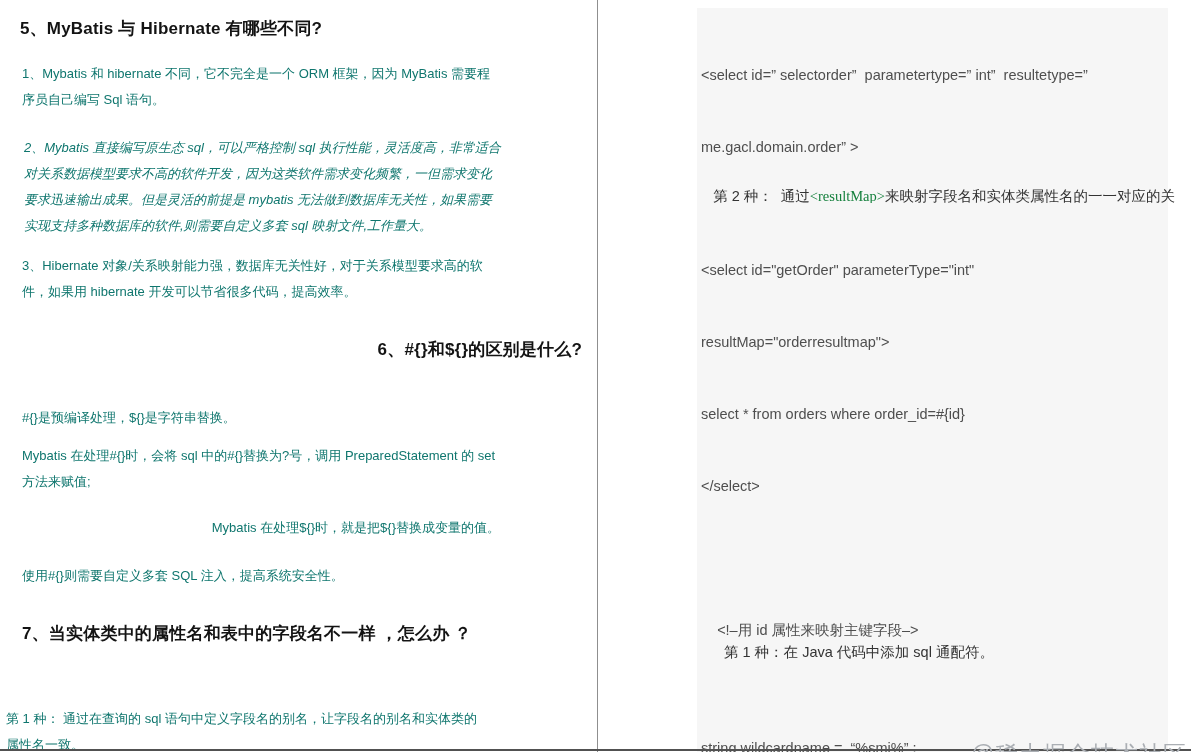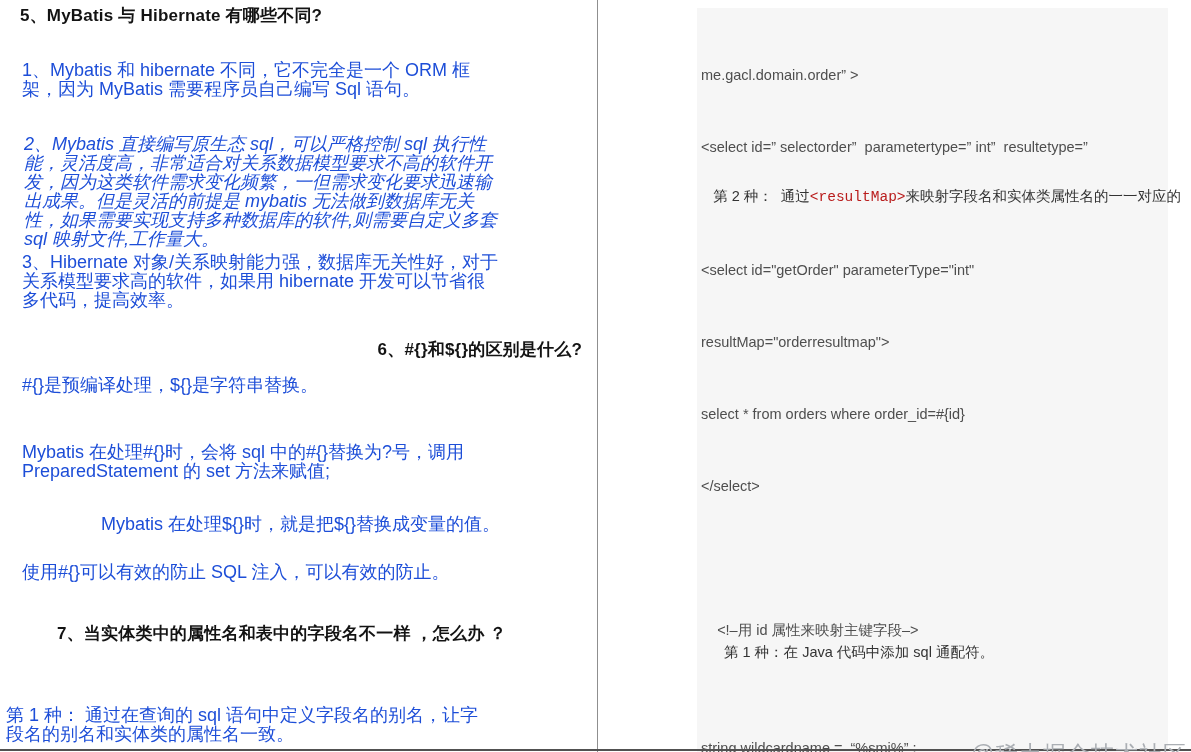"5、MyBatis 与 Hibernate 有哪些不同?" div.abs { top: 4px -> 17px }
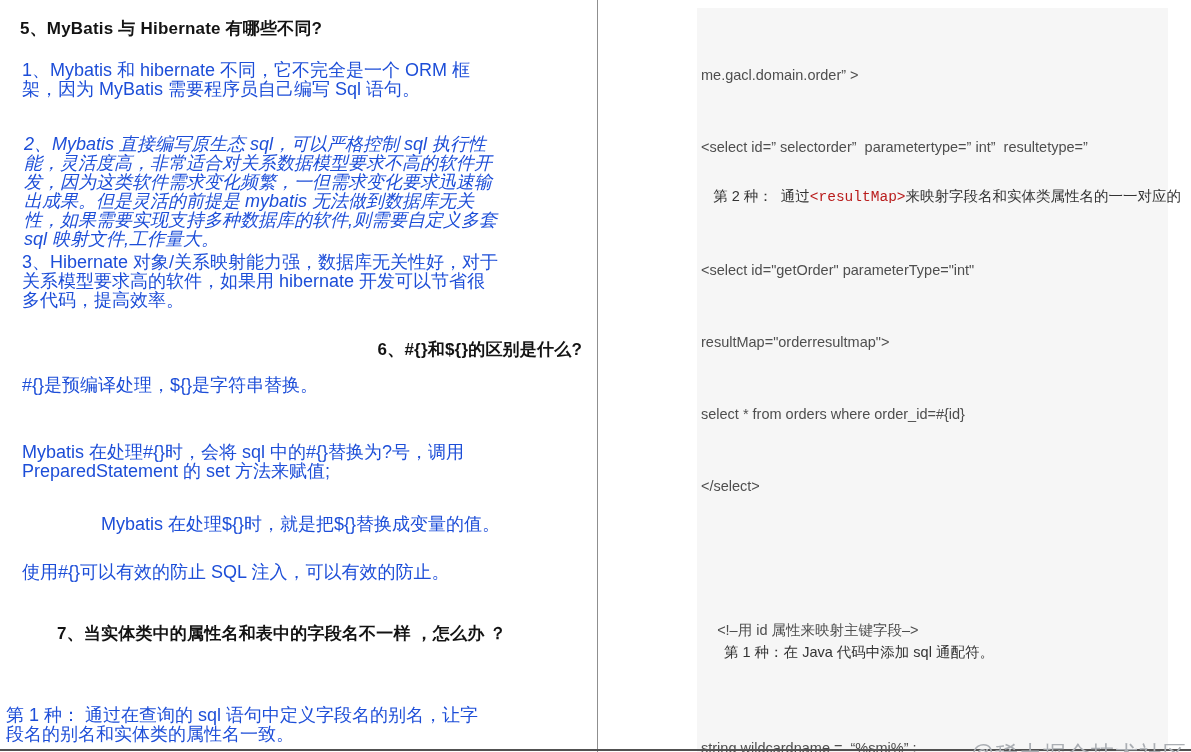"1、Mybatis 和 hibernate 不同，它不完全是一个 ORM" .para { color: #1d4ed8 -> #0f766e; font-size: 18px -> 13px; line-height: 19px -> 26px }
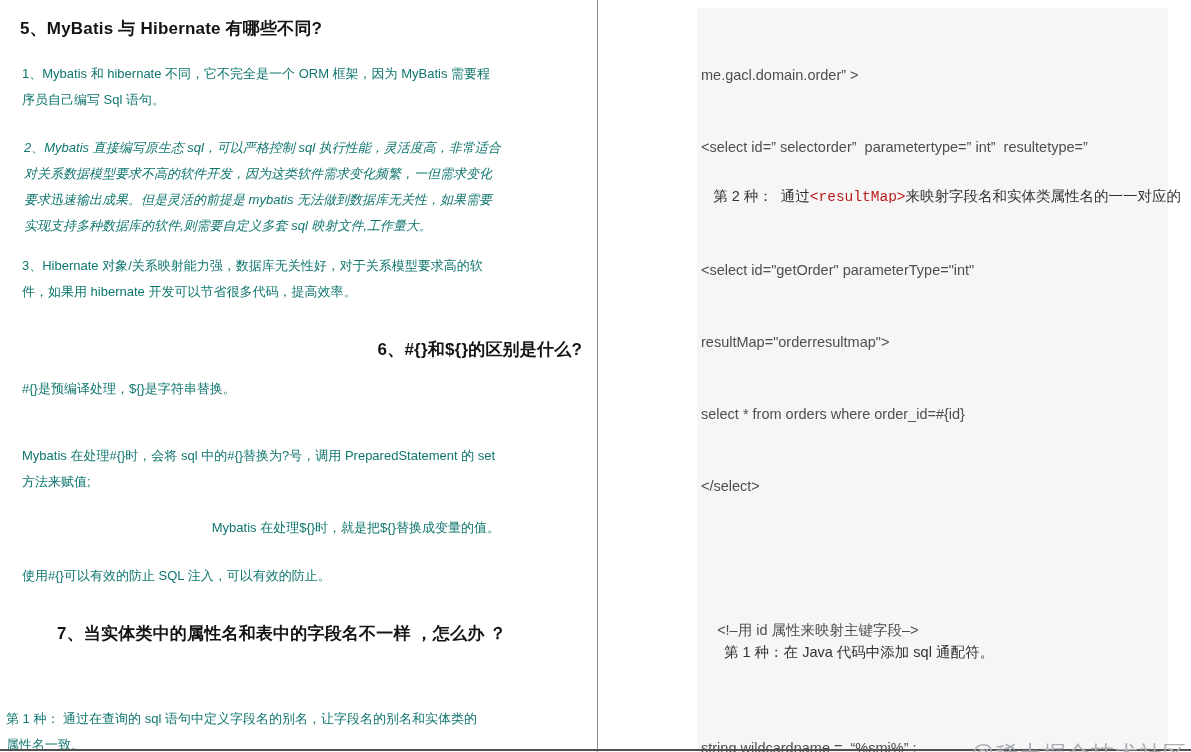"me.gacl.domain.order” >" div.code-line { order: before "<select id=” selectorder”" -> after "<select id=” selectorder”" }
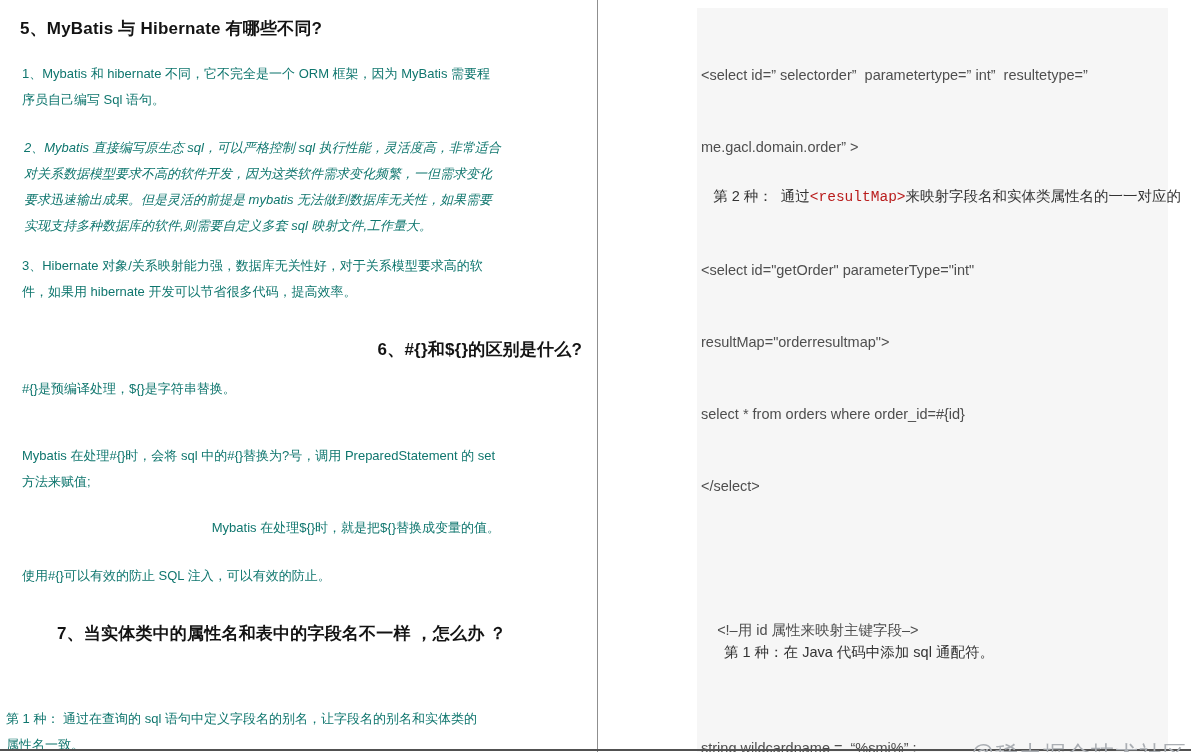"<resultMap>" .inline-code { color: #b91c1c -> #15803d; font-family: Liberation Mono, monospace -> Liberation Serif, serif }
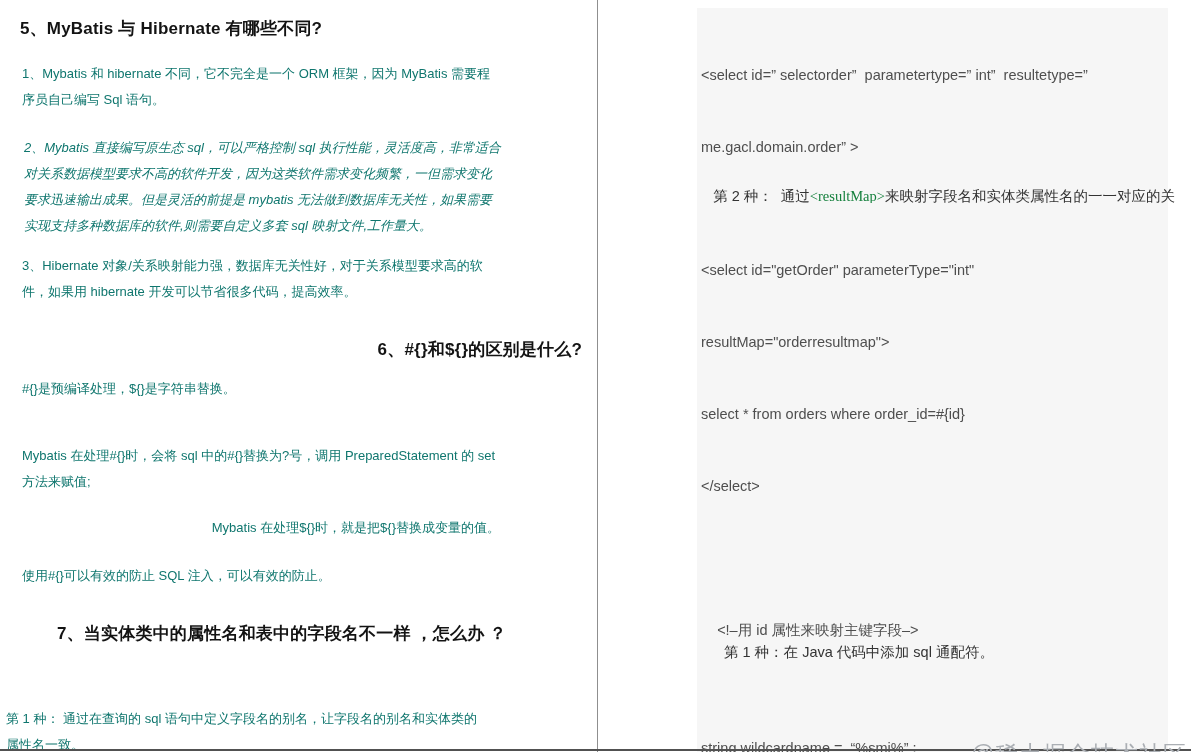"#{}是预编译处理，${}是字符串替换。" div.abs { top: 376px -> 405px }
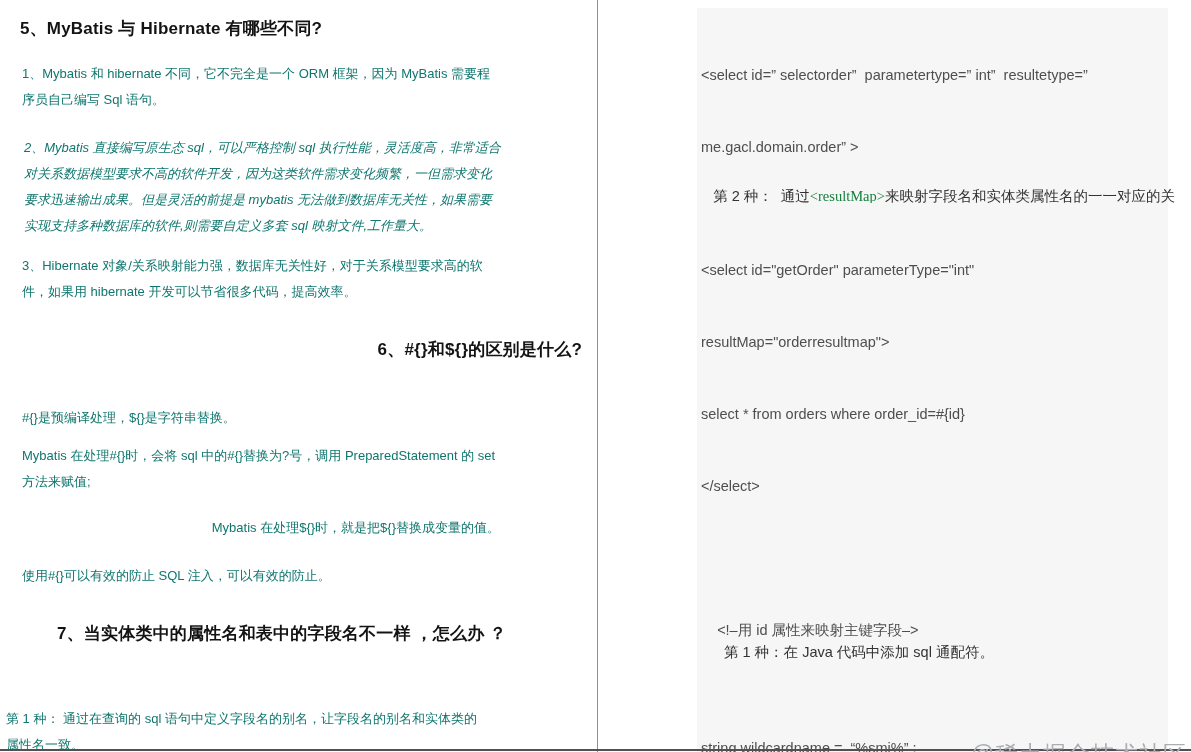"使用#{}可以有效的防止 SQL 注入，可以有效的防止。" div.abs { text: 可以有效的防止 SQL 注入，可以有效的防止 -> 则需要自定义多套 SQL 注入，提高系统安全性 }
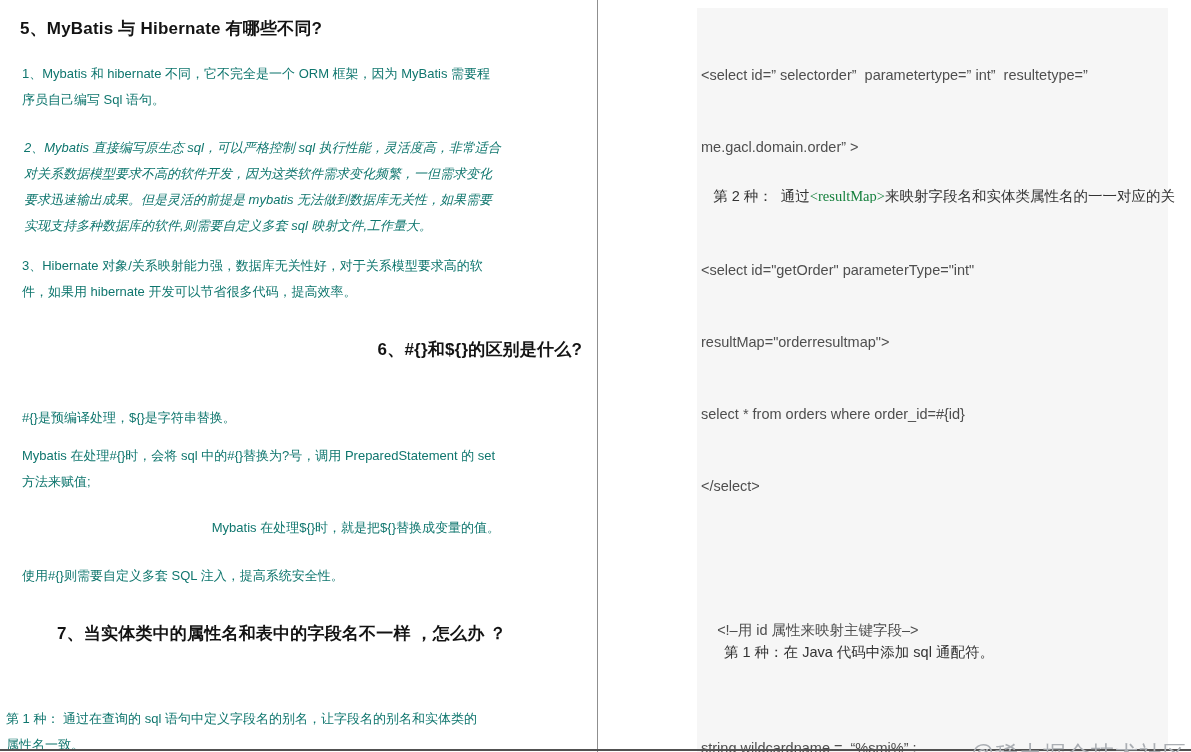"7、当实体类中的属性名和表中的字段名不一样 ，怎么办 ？" div.abs { margin-left: 35px -> none }
